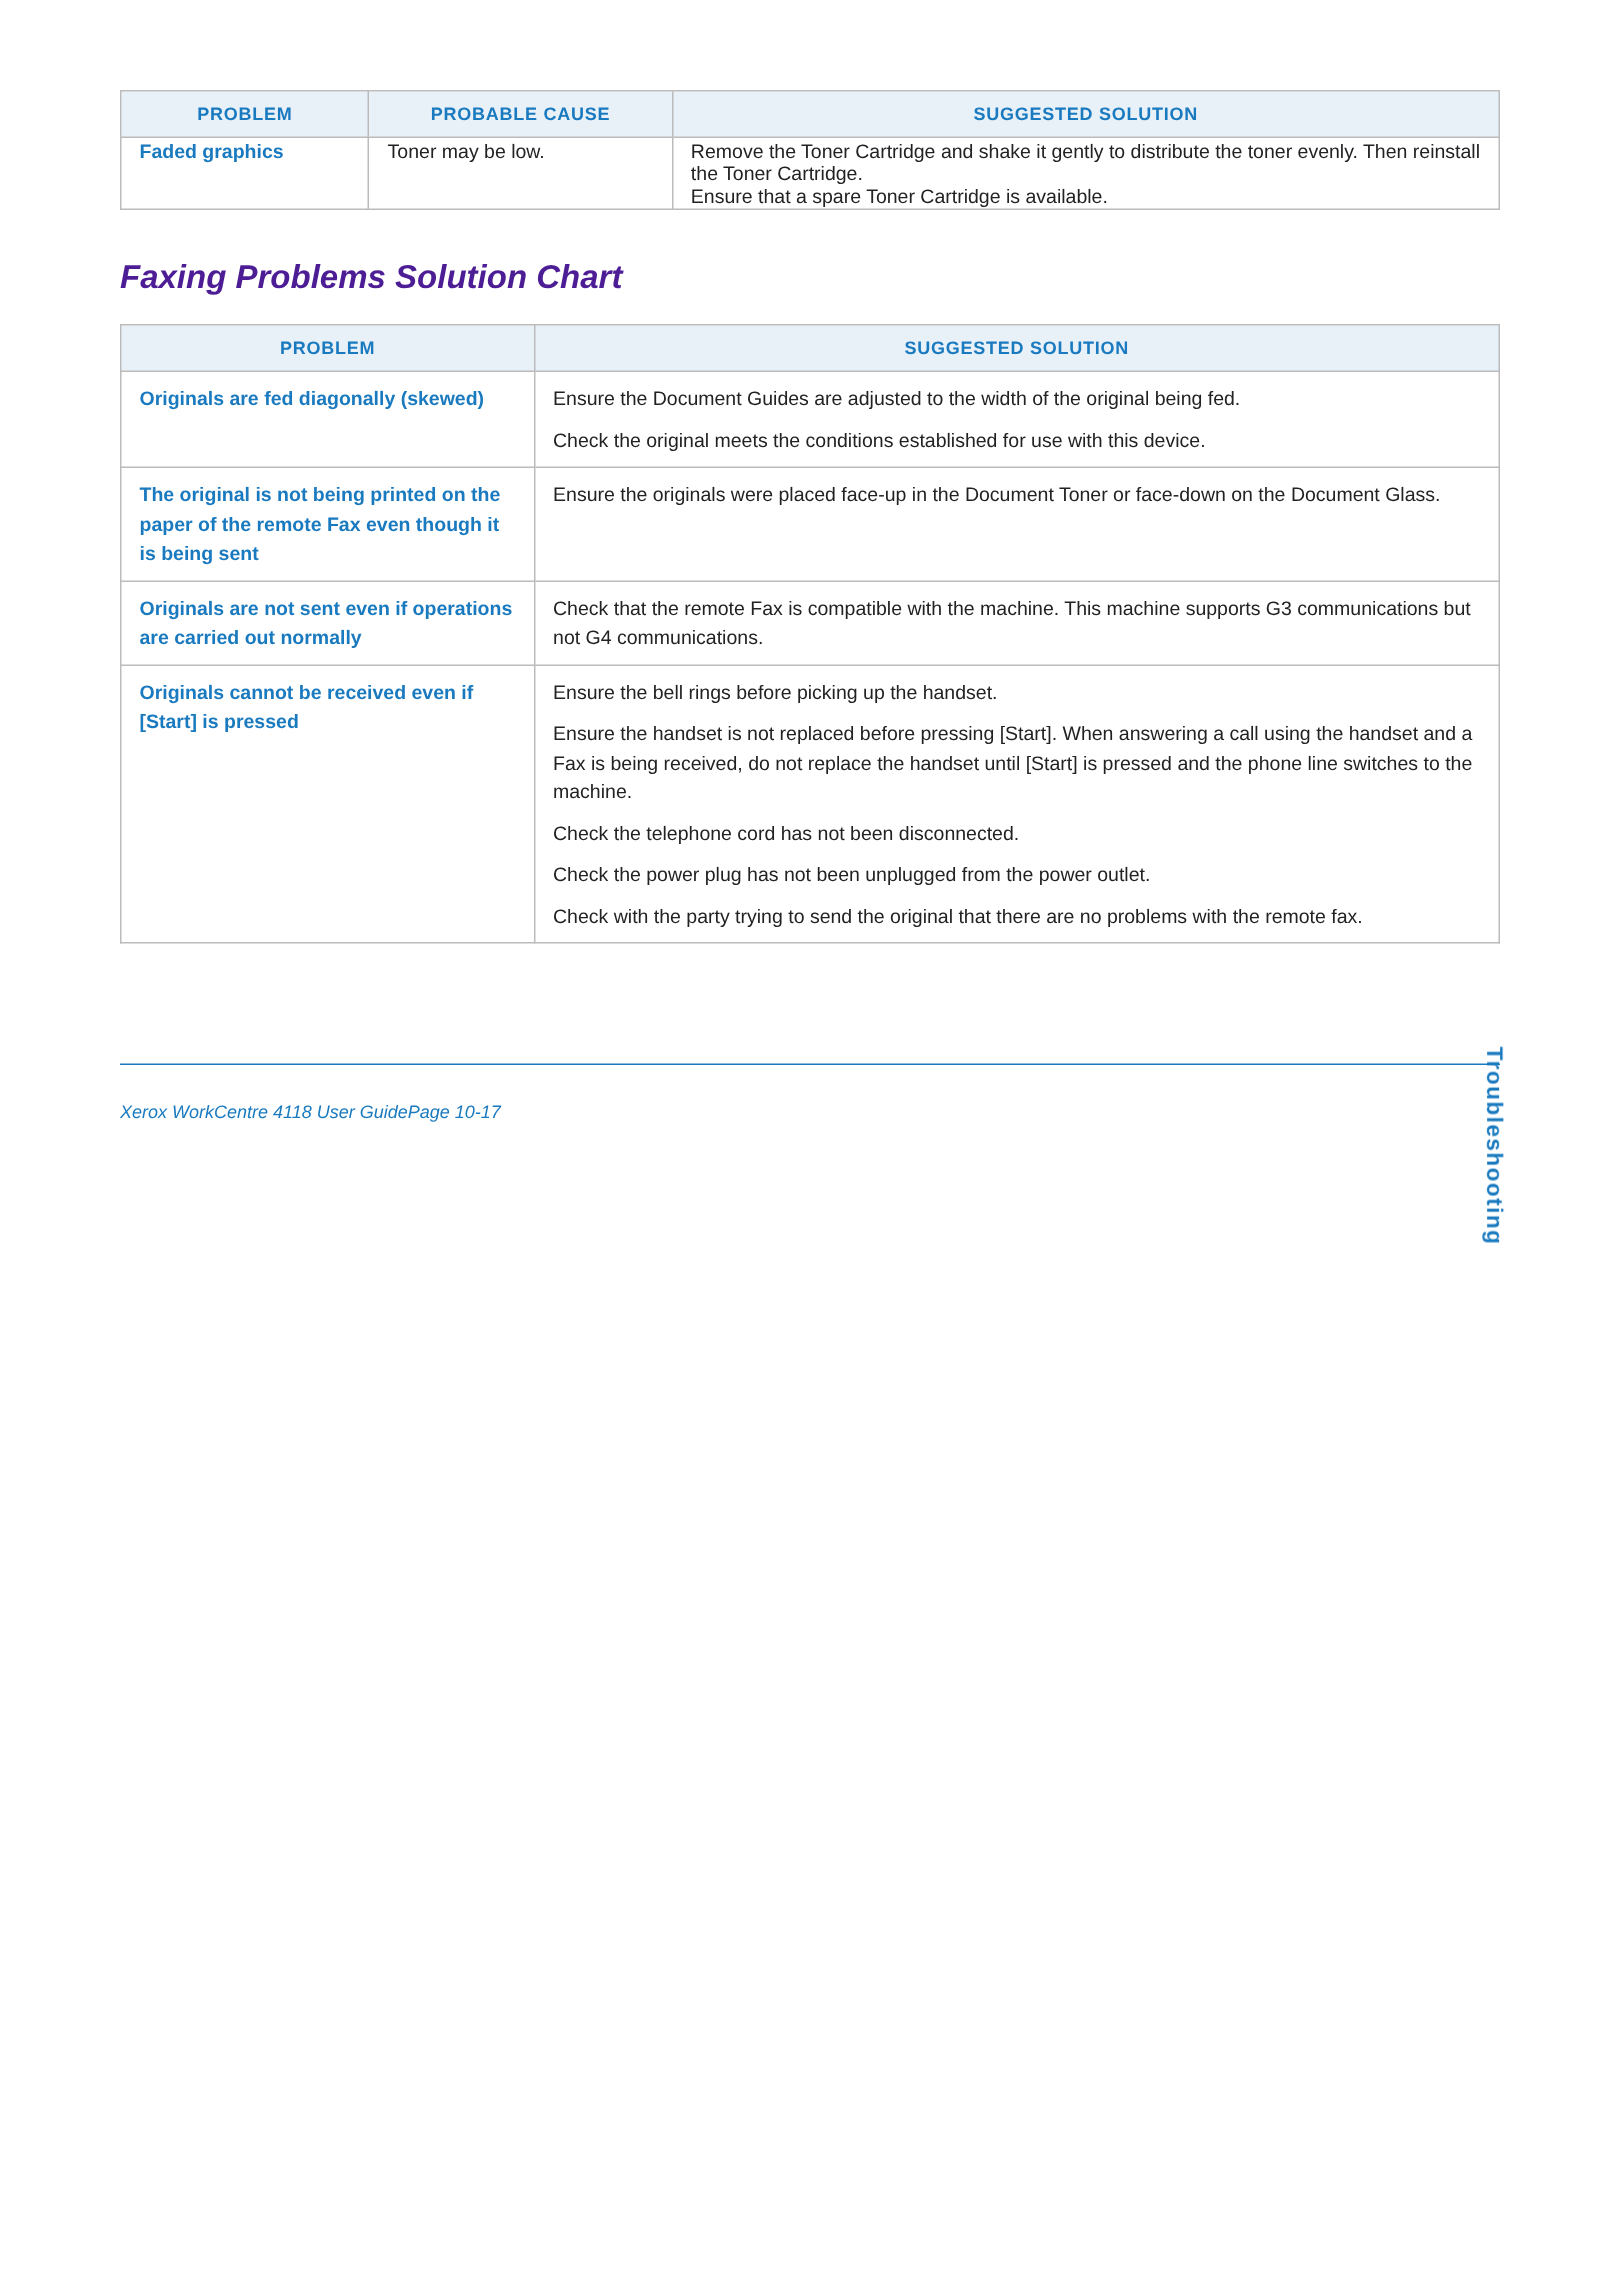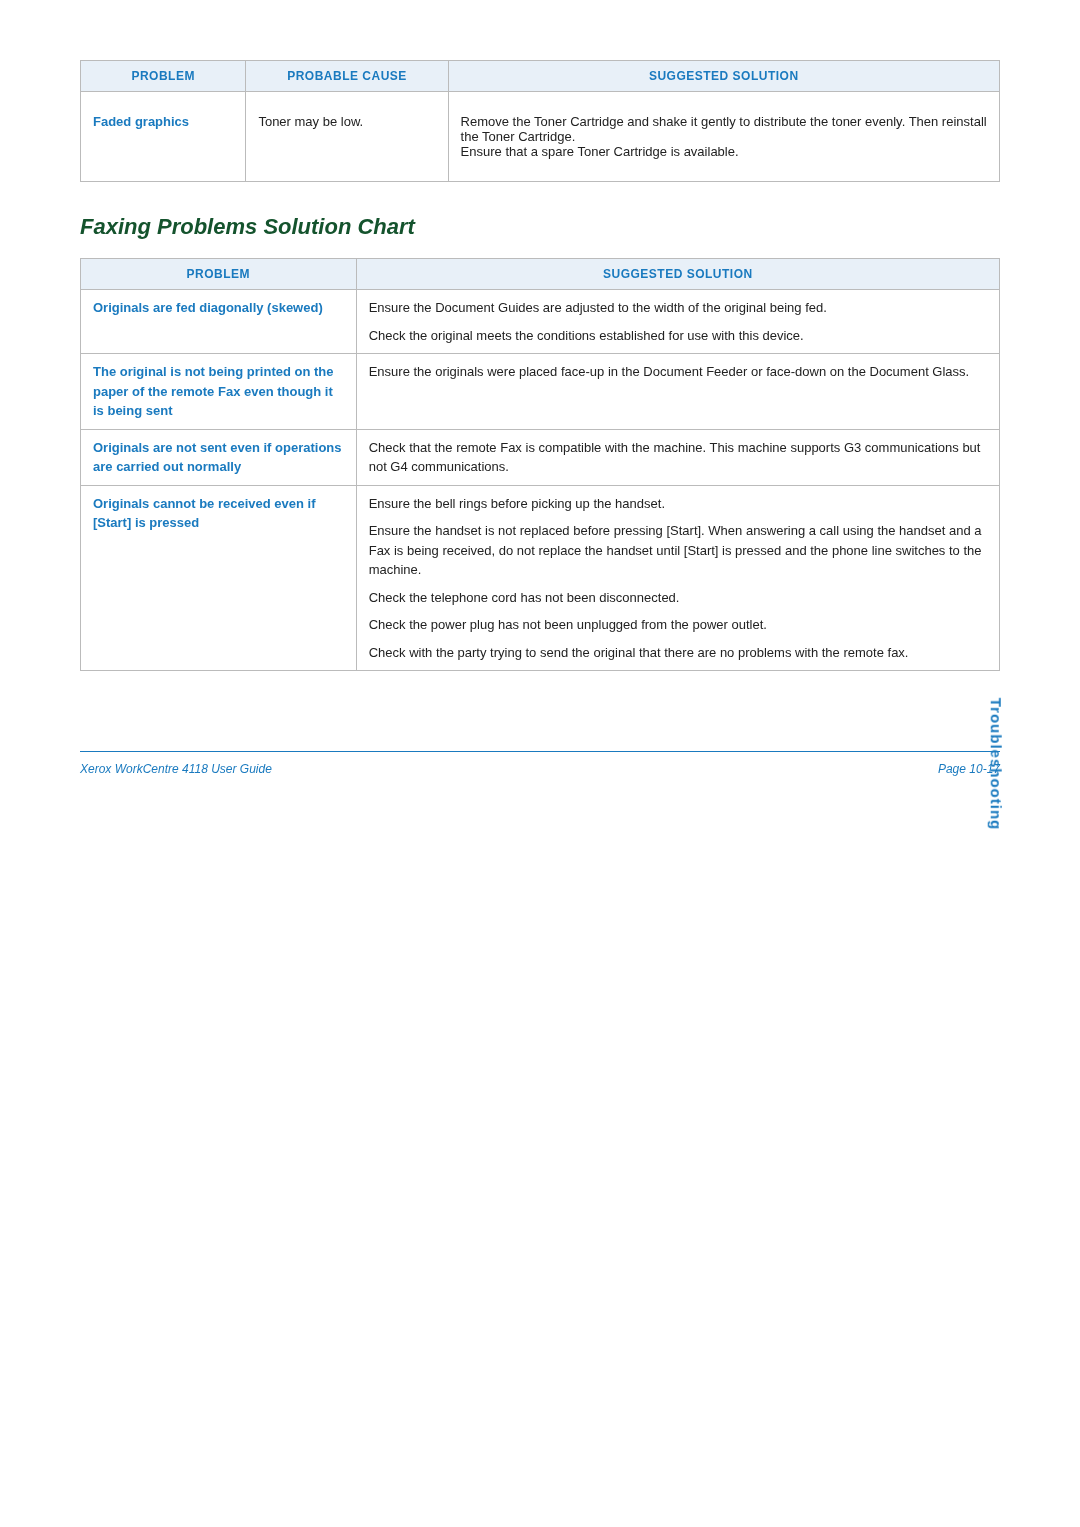"Faded graphics" .top-table td { padding: 22px 12px -> 1px 12px }
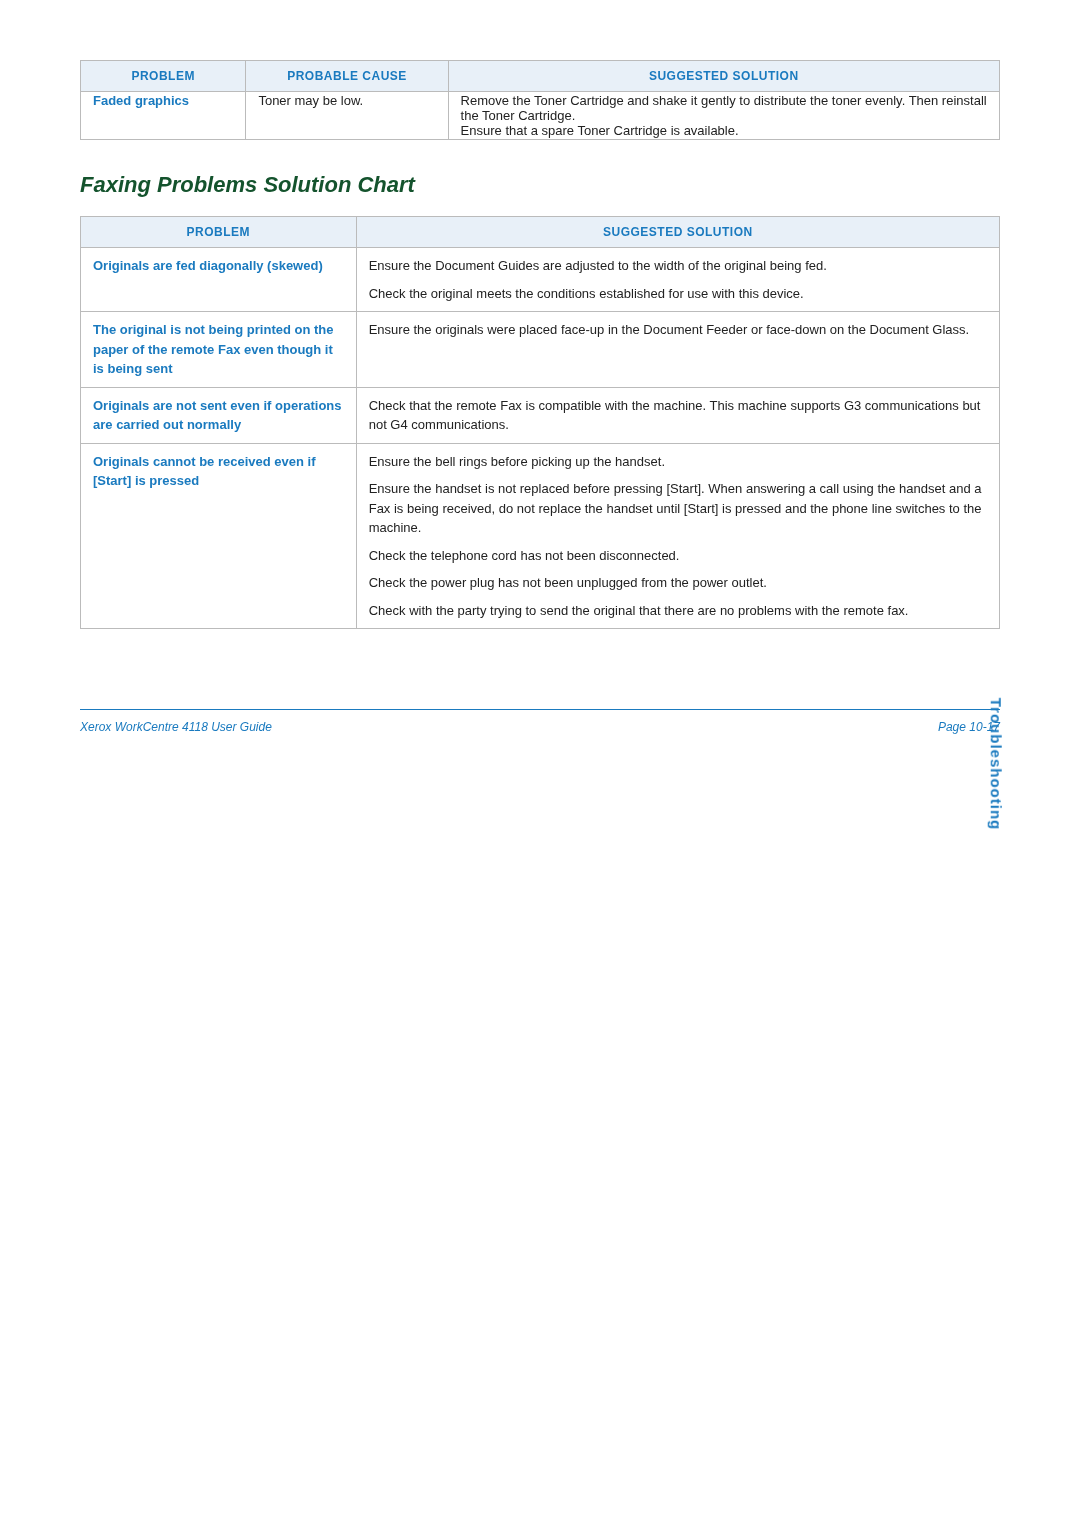"Faxing Problems Solution Chart" .section-heading { color: #14532d -> #4c1d95 }
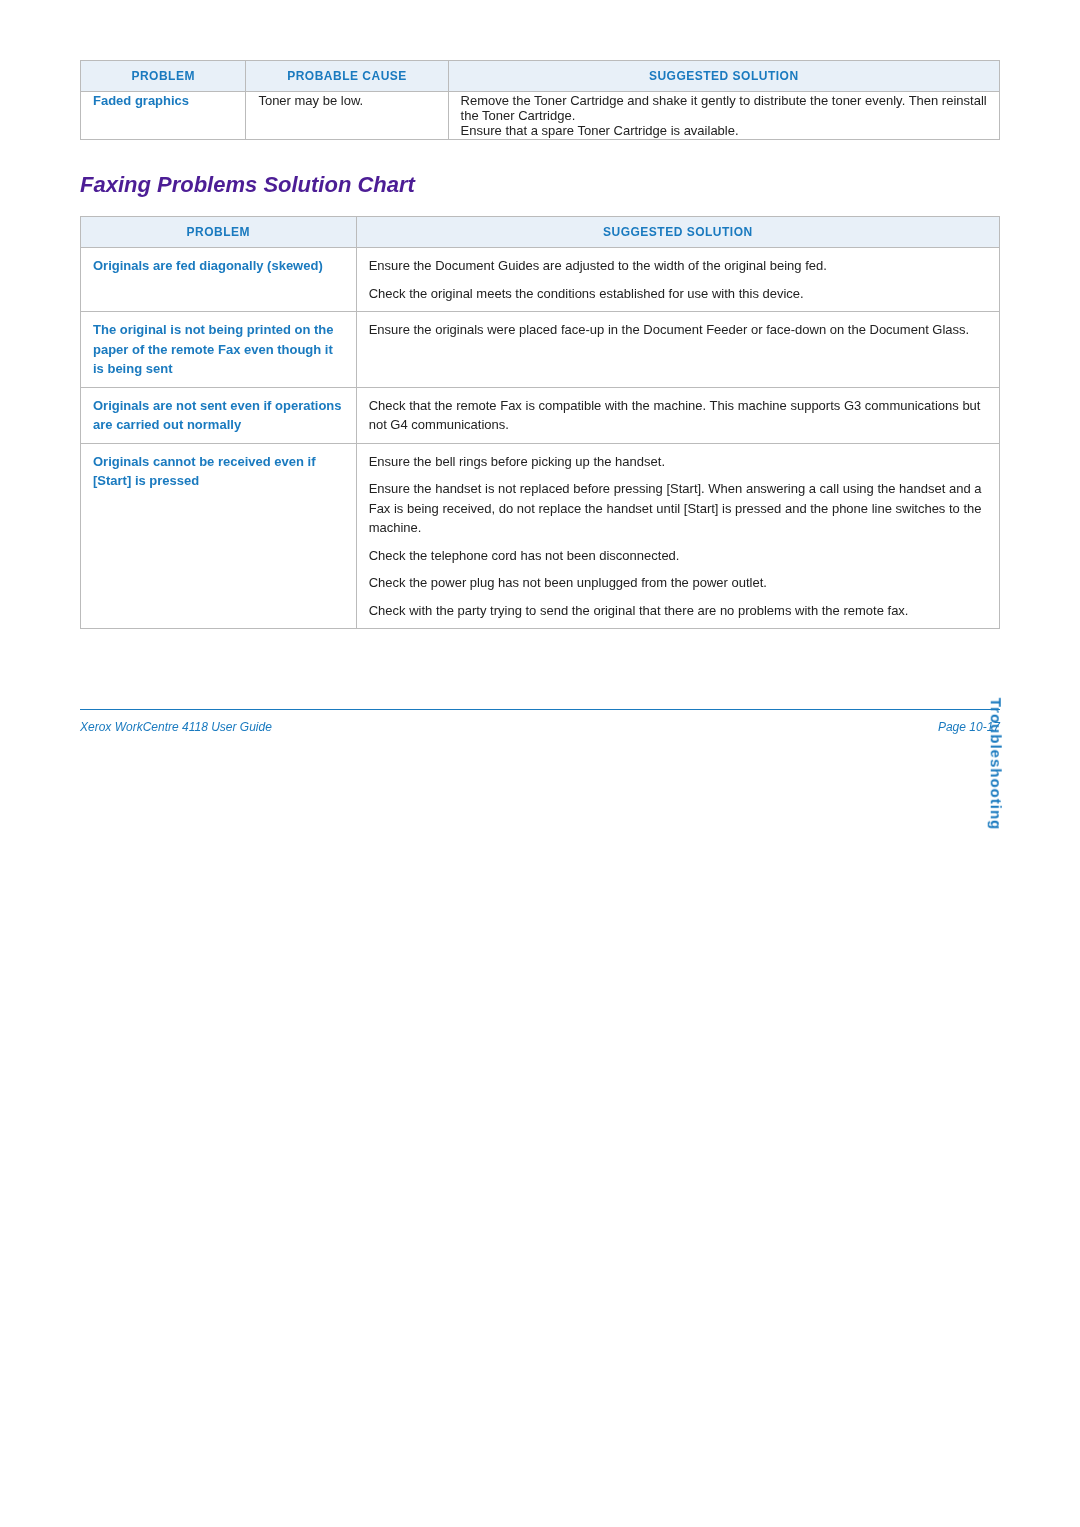"Document Feeder" span.italic { text: Feeder -> Toner }
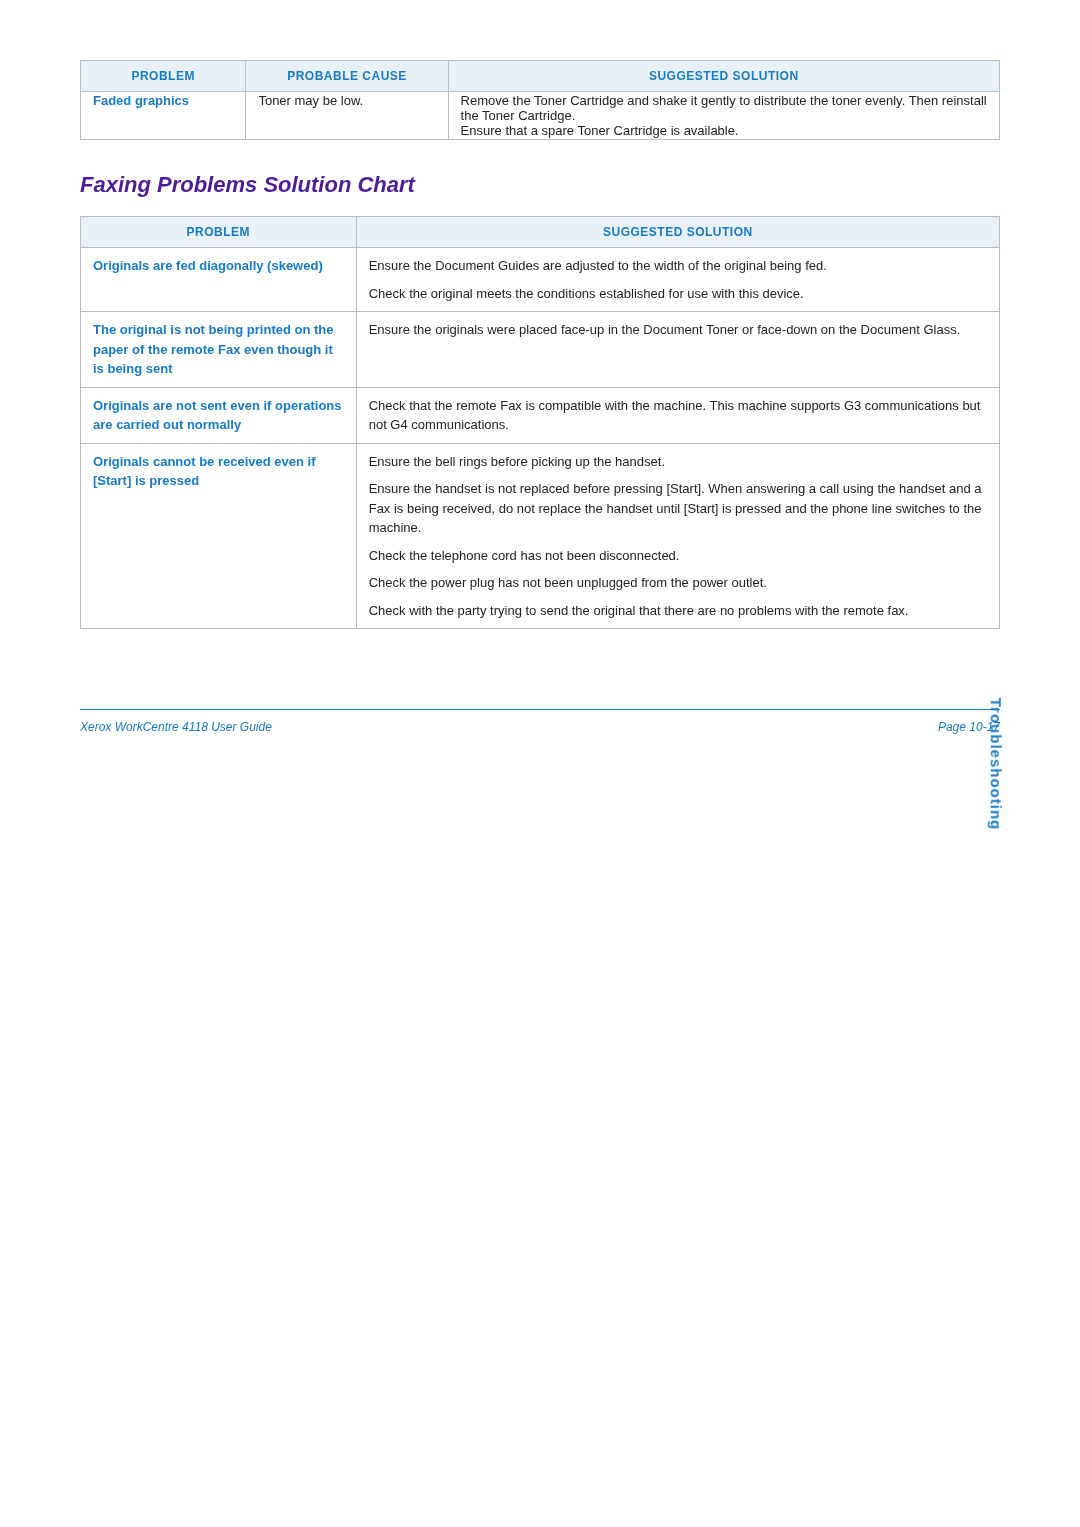"Xerox WorkCentre 4118 User Guide" .footer-static { justify-content: space-between -> flex-start; padding-top: 10px -> 24px }
